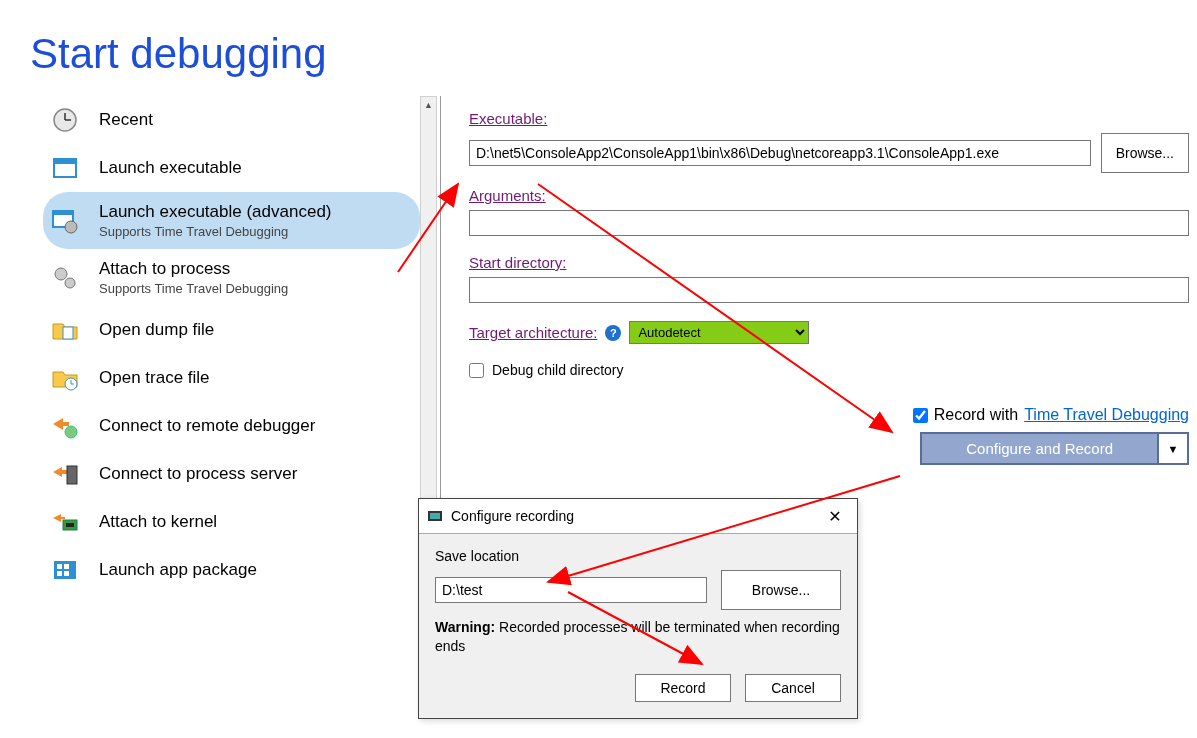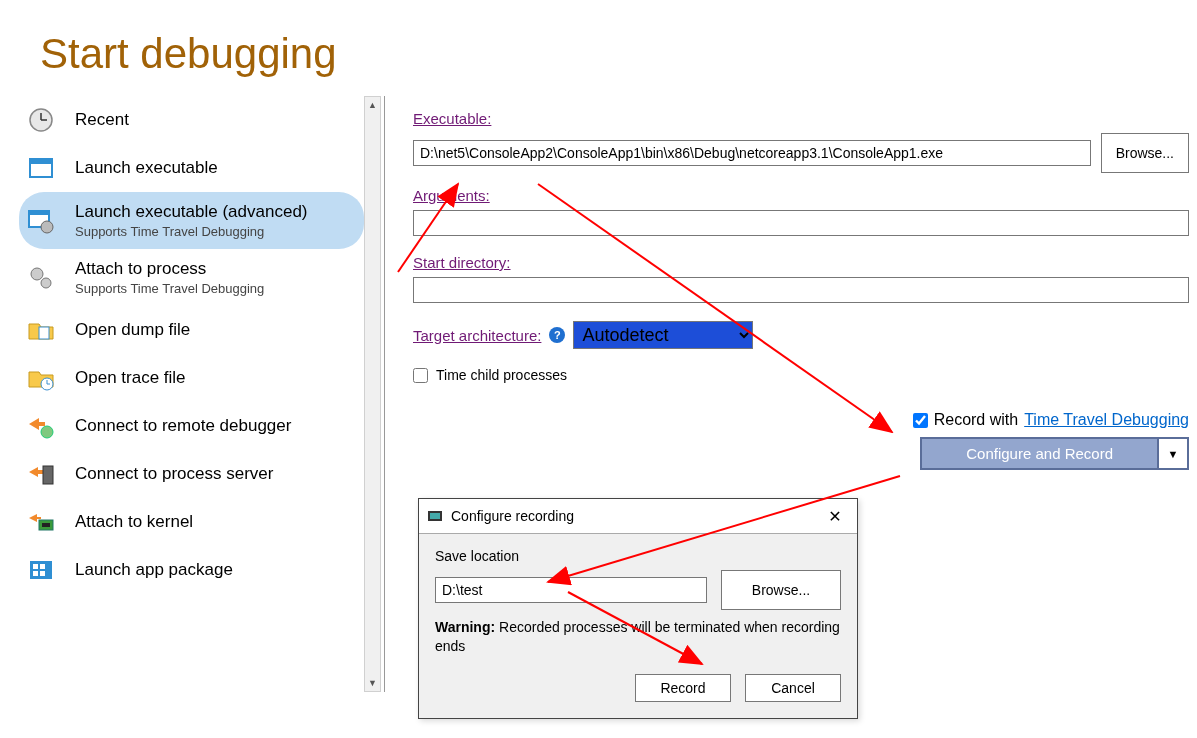"Start debugging" .title { color: #a16207 -> #1d4ed8; padding: 30px 0 18px 40px -> 30px 0 18px 30px }
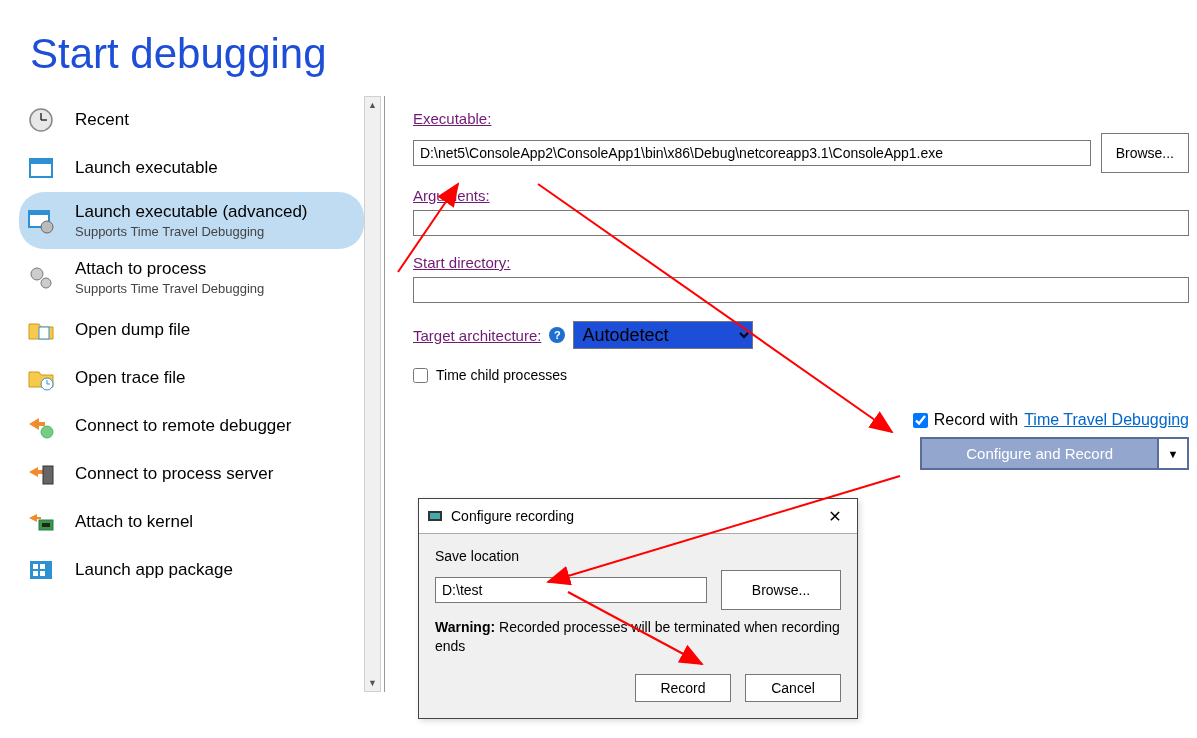"Recent" .sidebar { padding-left: 19px -> 43px; width: 364px -> 420px }
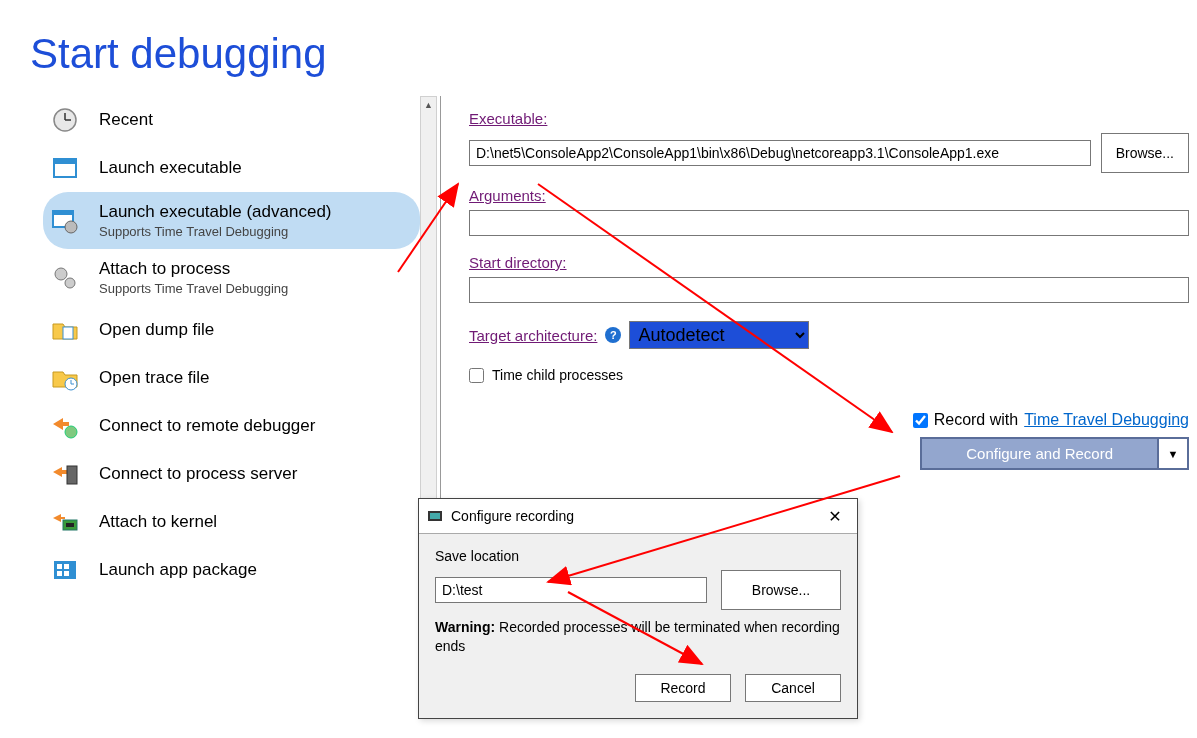"Autodetect" .select { background: #1d4ed8 -> #84cc16; font-size: 18px -> 13px }
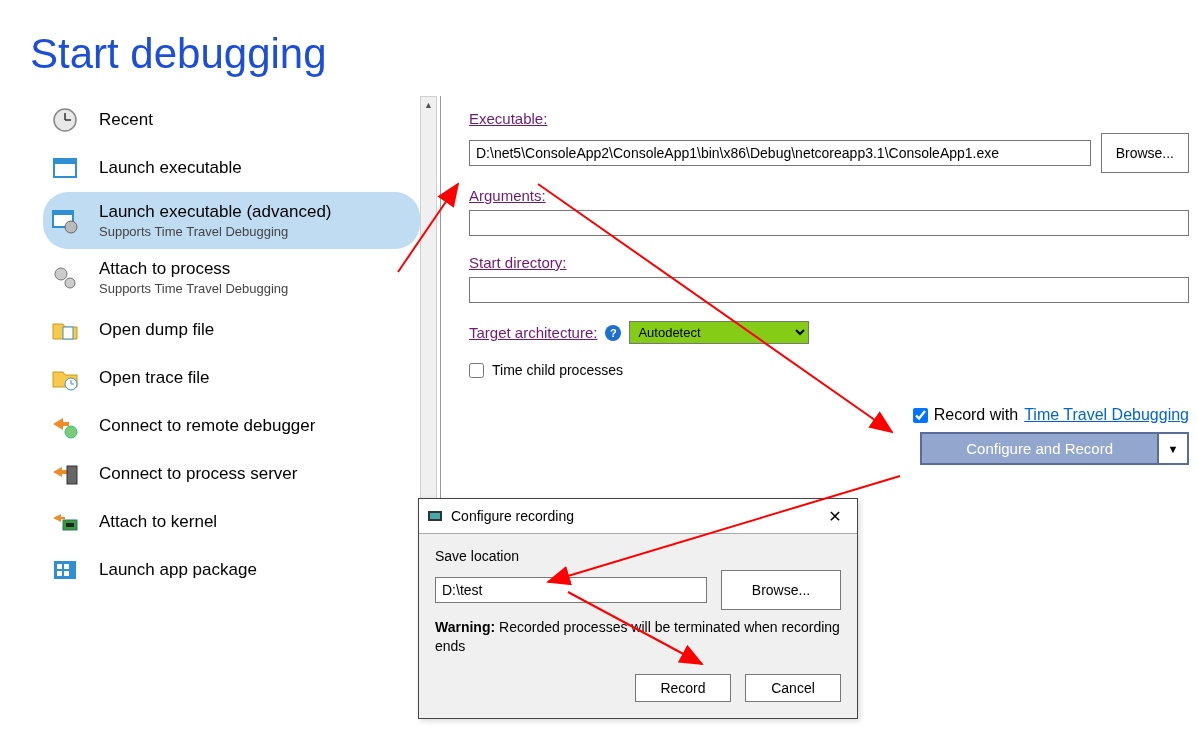"Time child processes" span { text: Time child processes -> Debug child directory }
